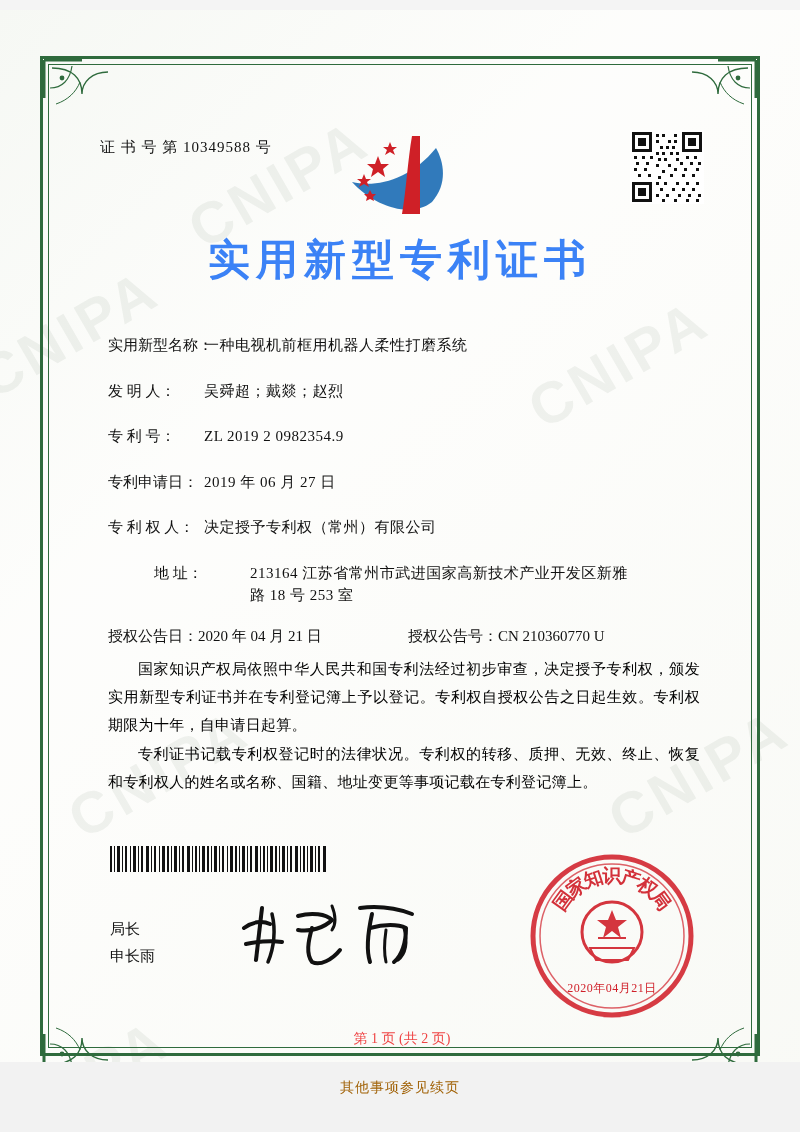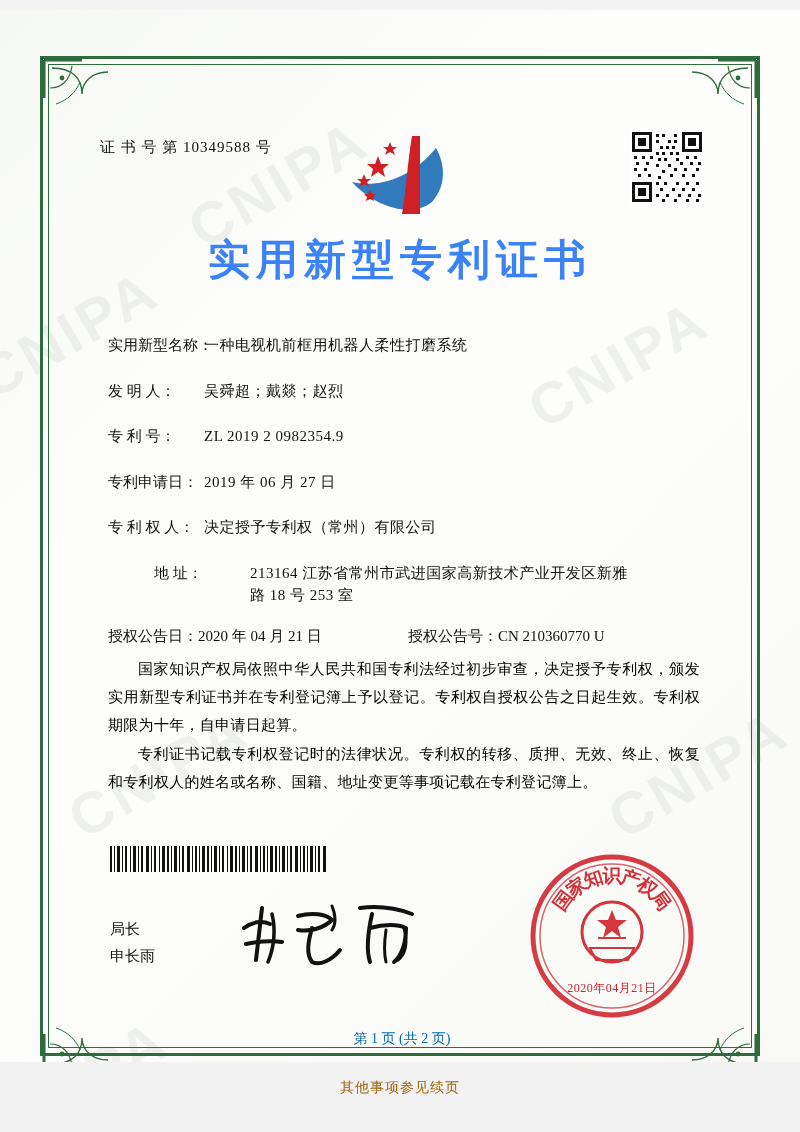"第 1 页 (共 2" .page-footer { color: #0369a1 -> #ef4444 }
